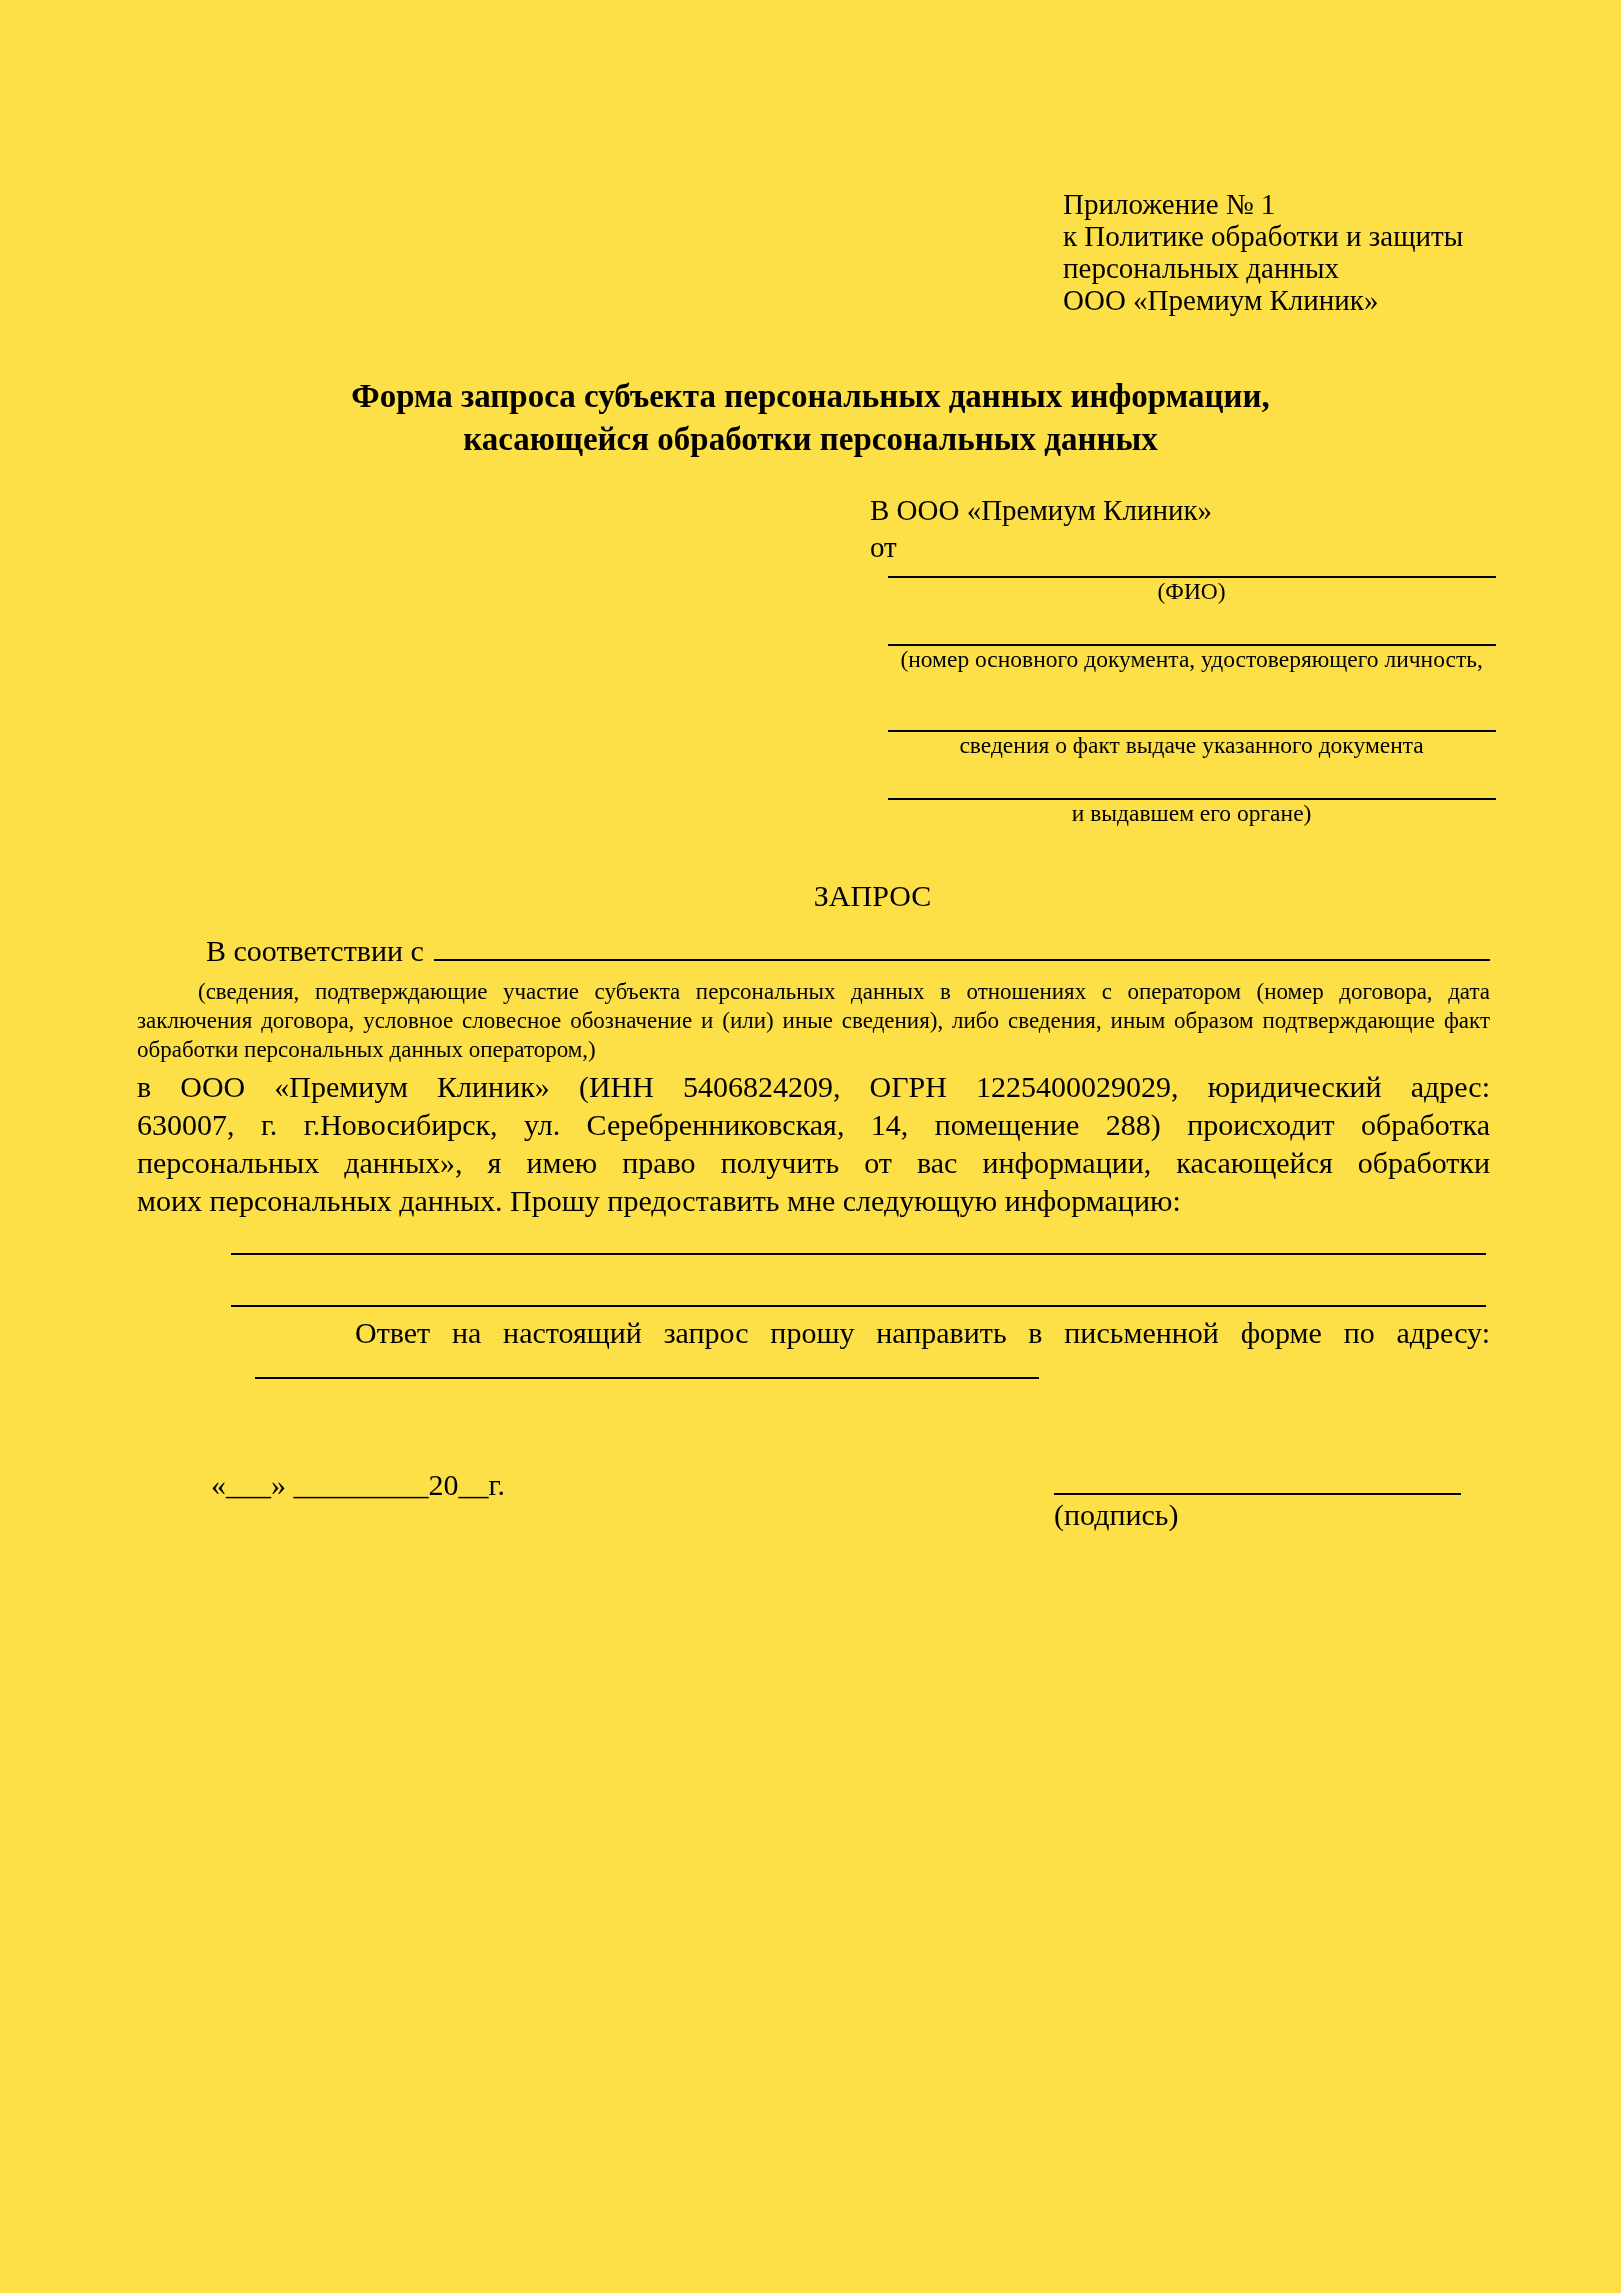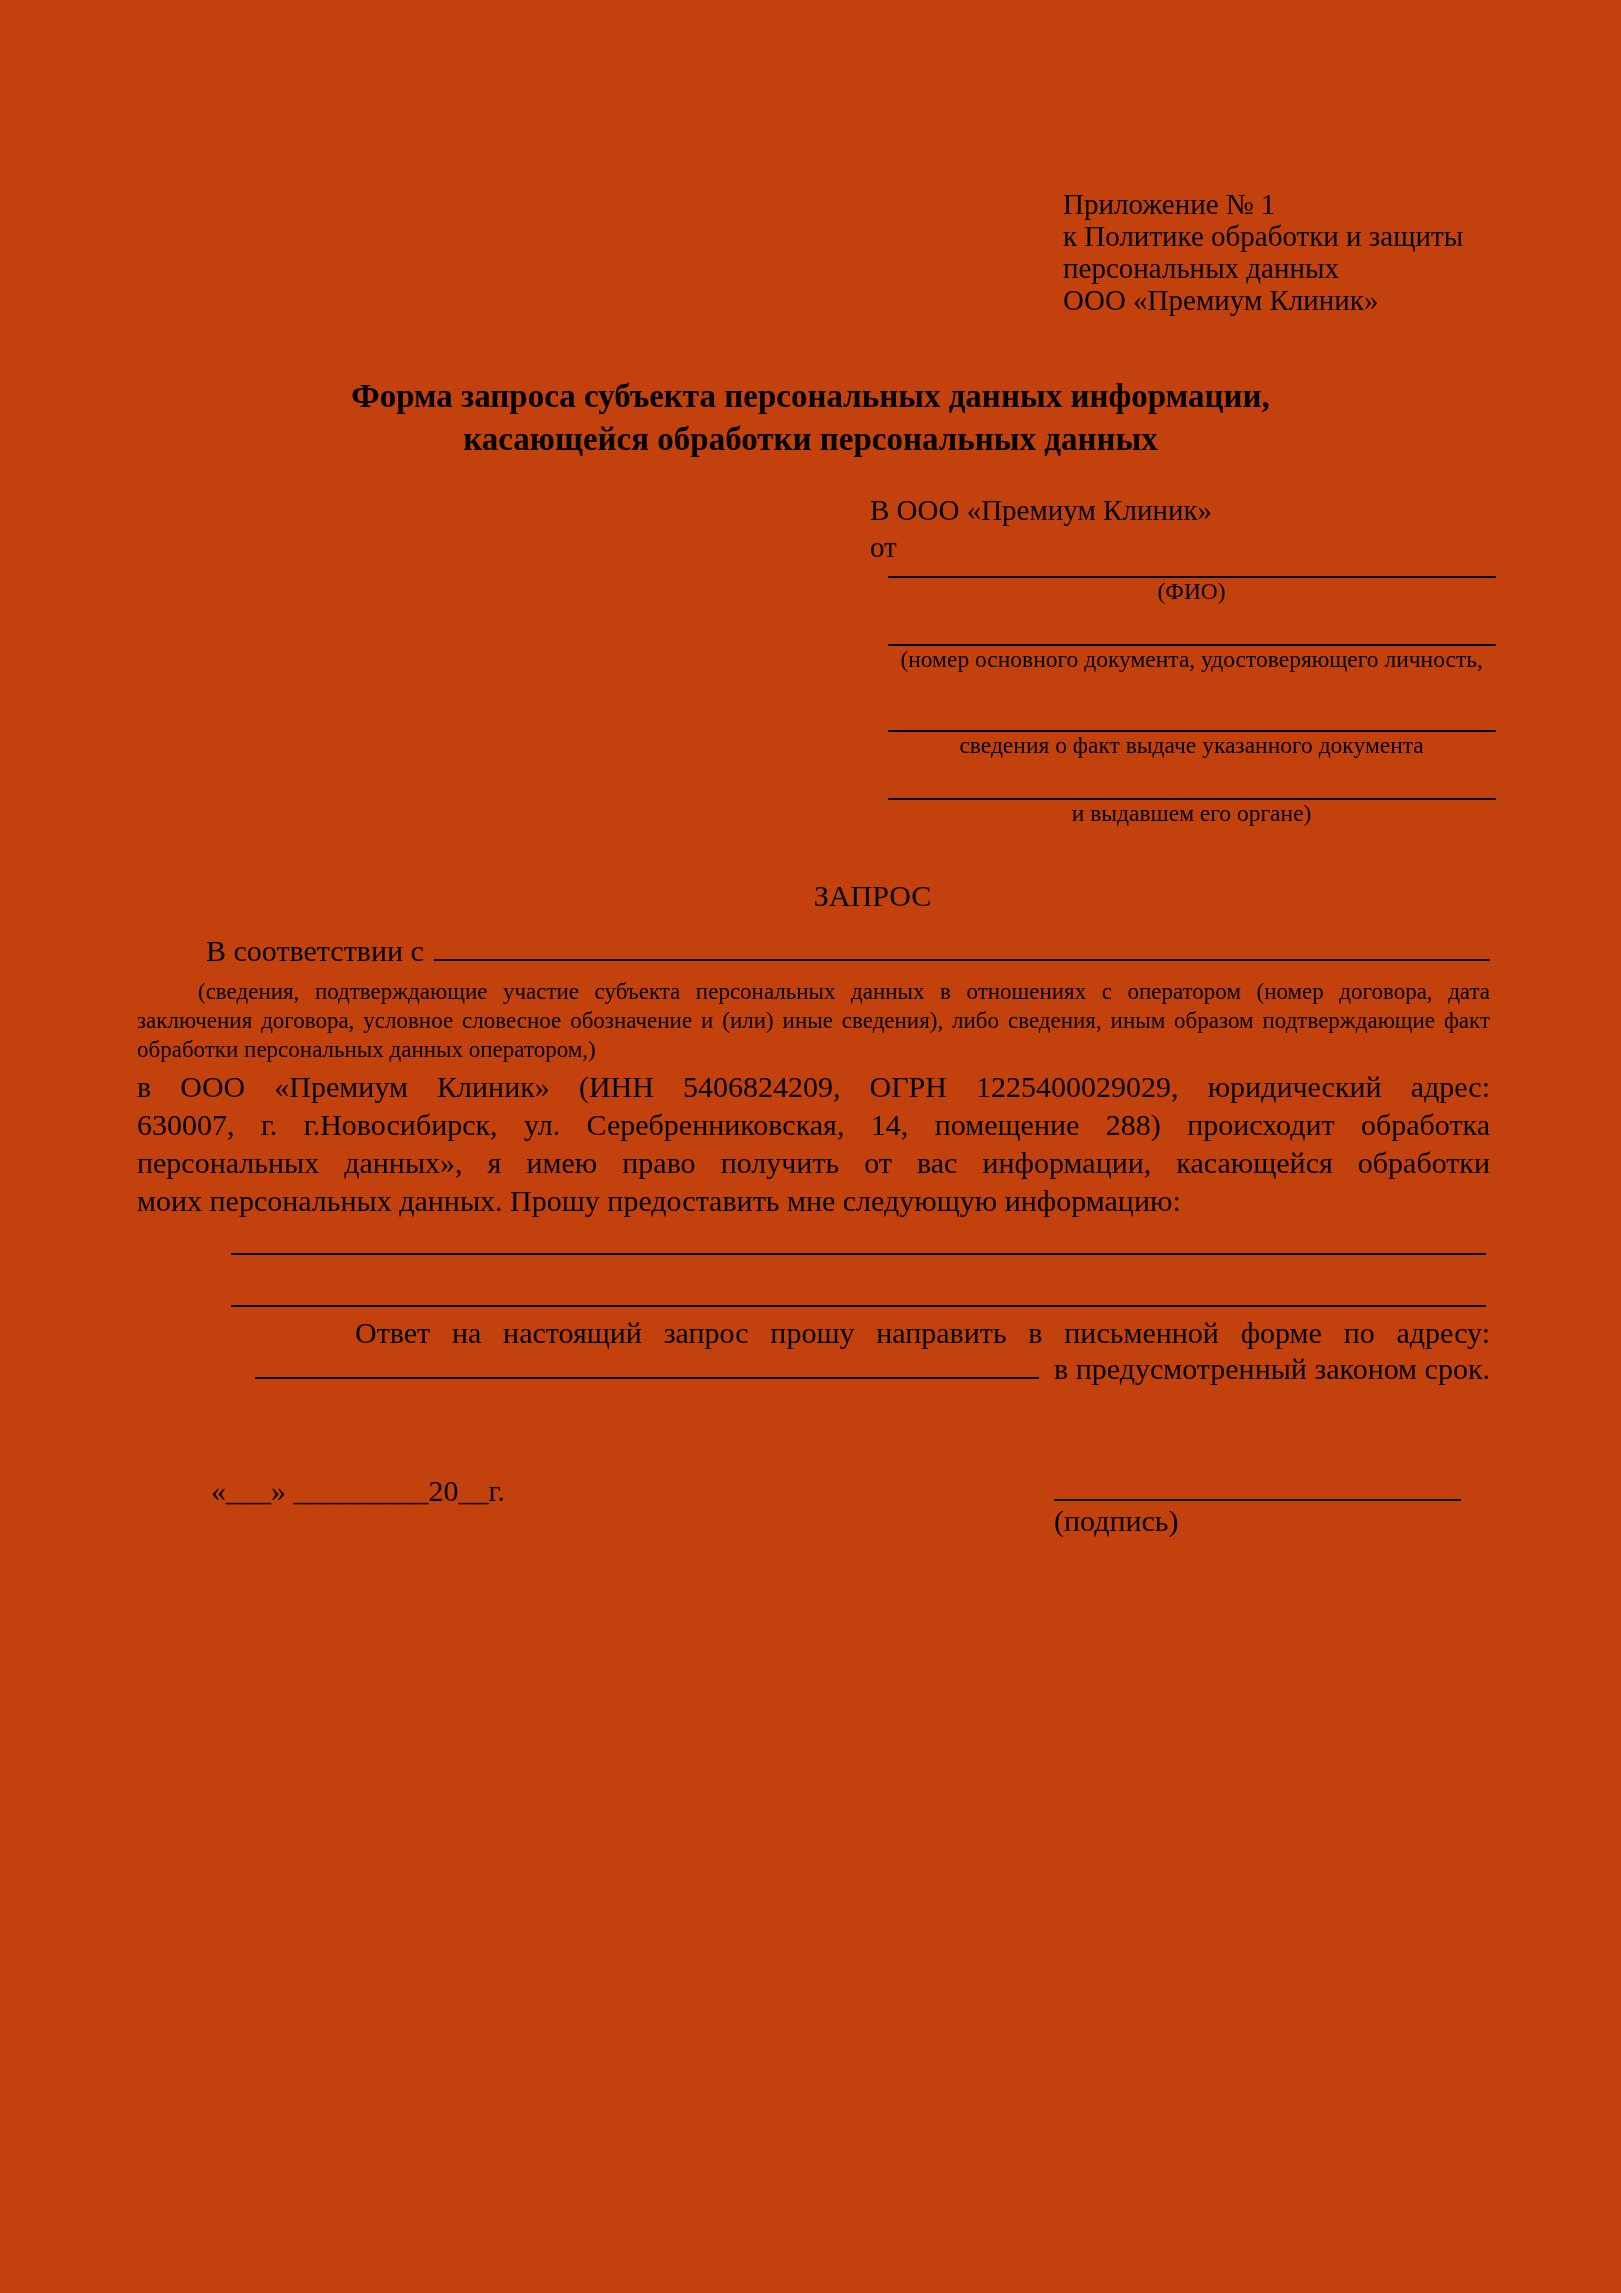"Приложение № 1" .page { background: #c2410c -> #fde047 }
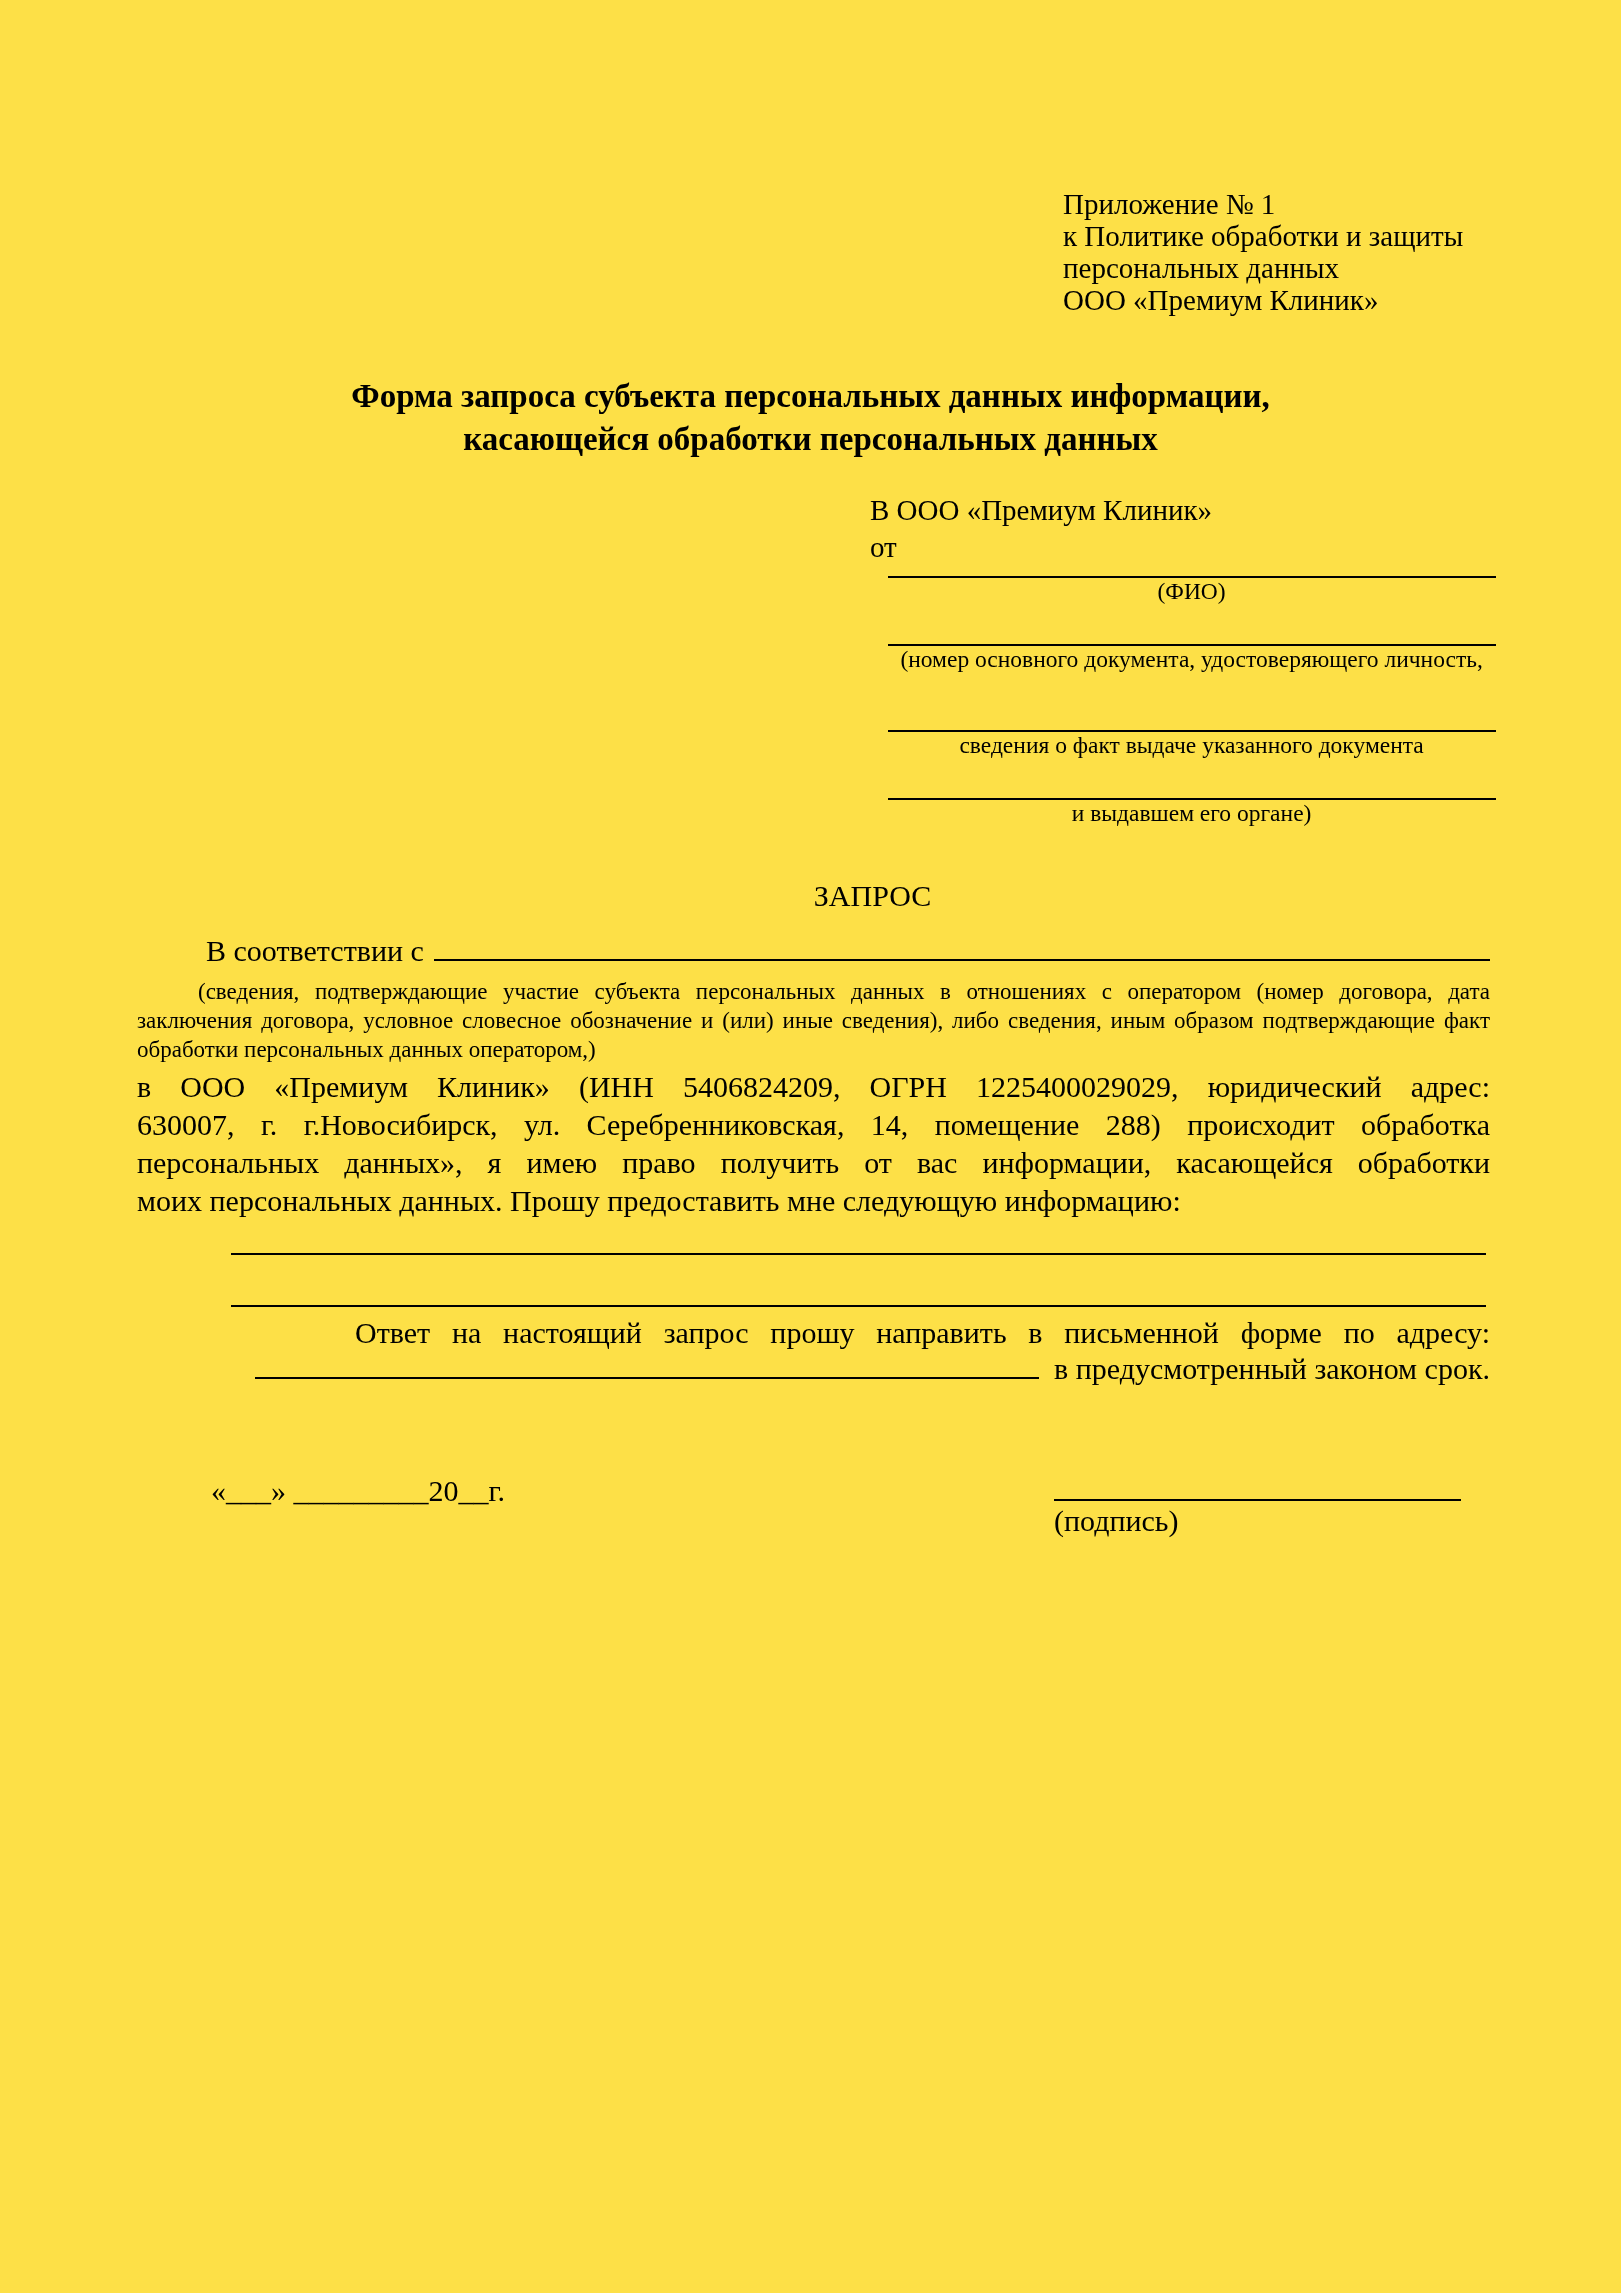"в предусмотренный законом срок." div.suffix { html: <div>в предусмотренный законом срок.</div> -> none }
